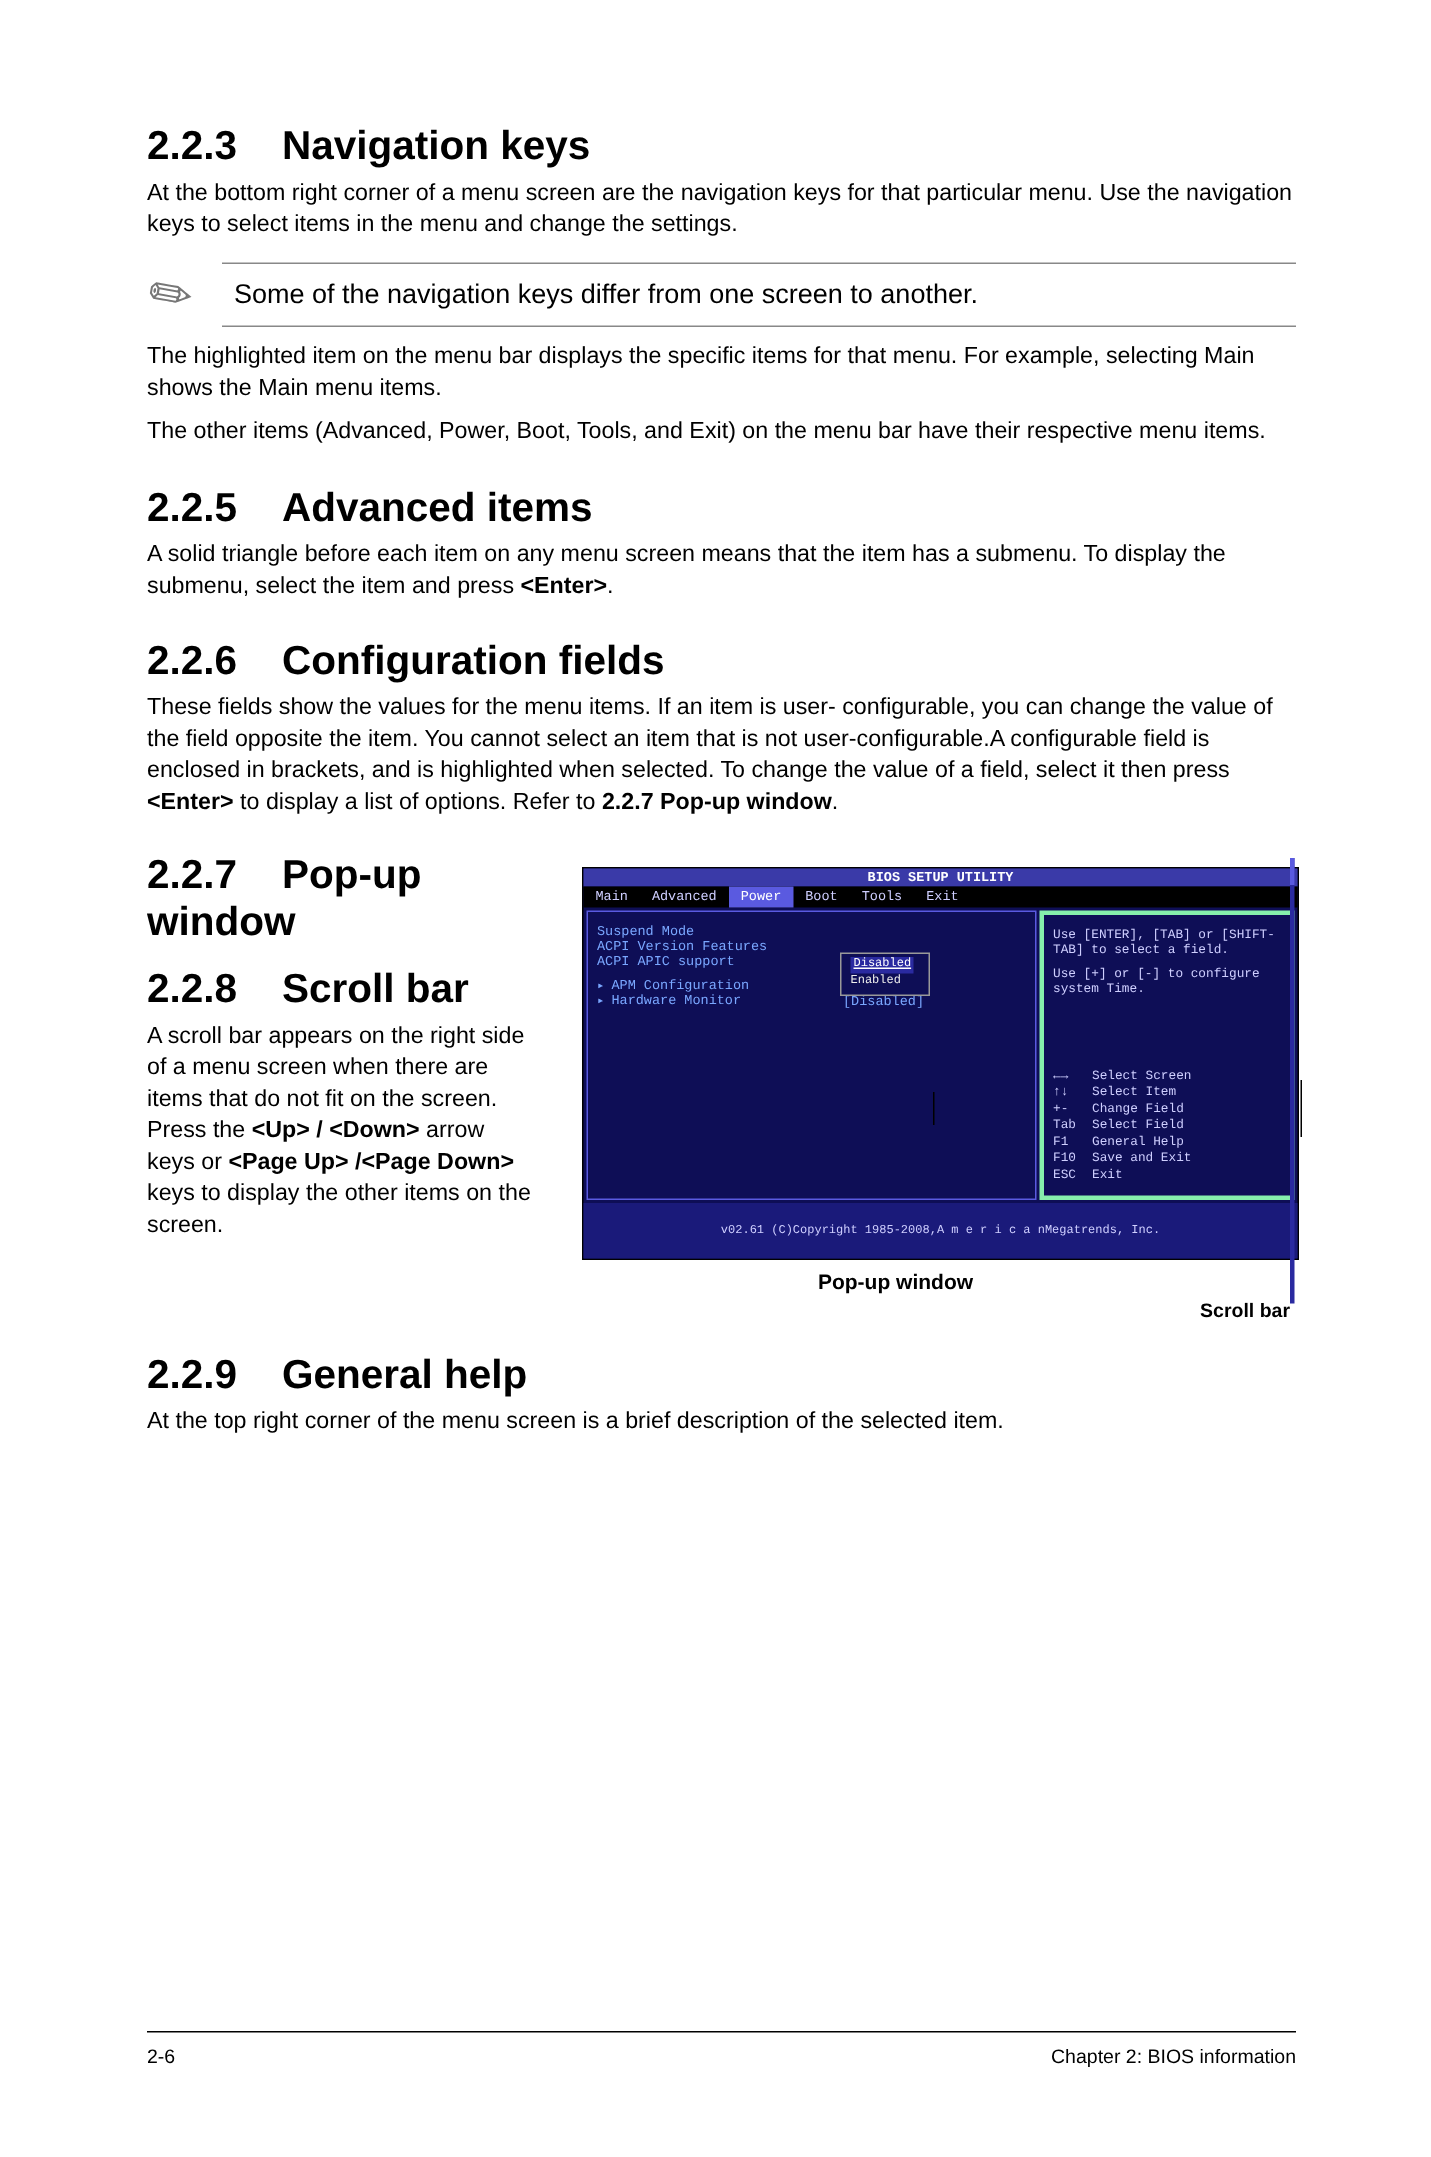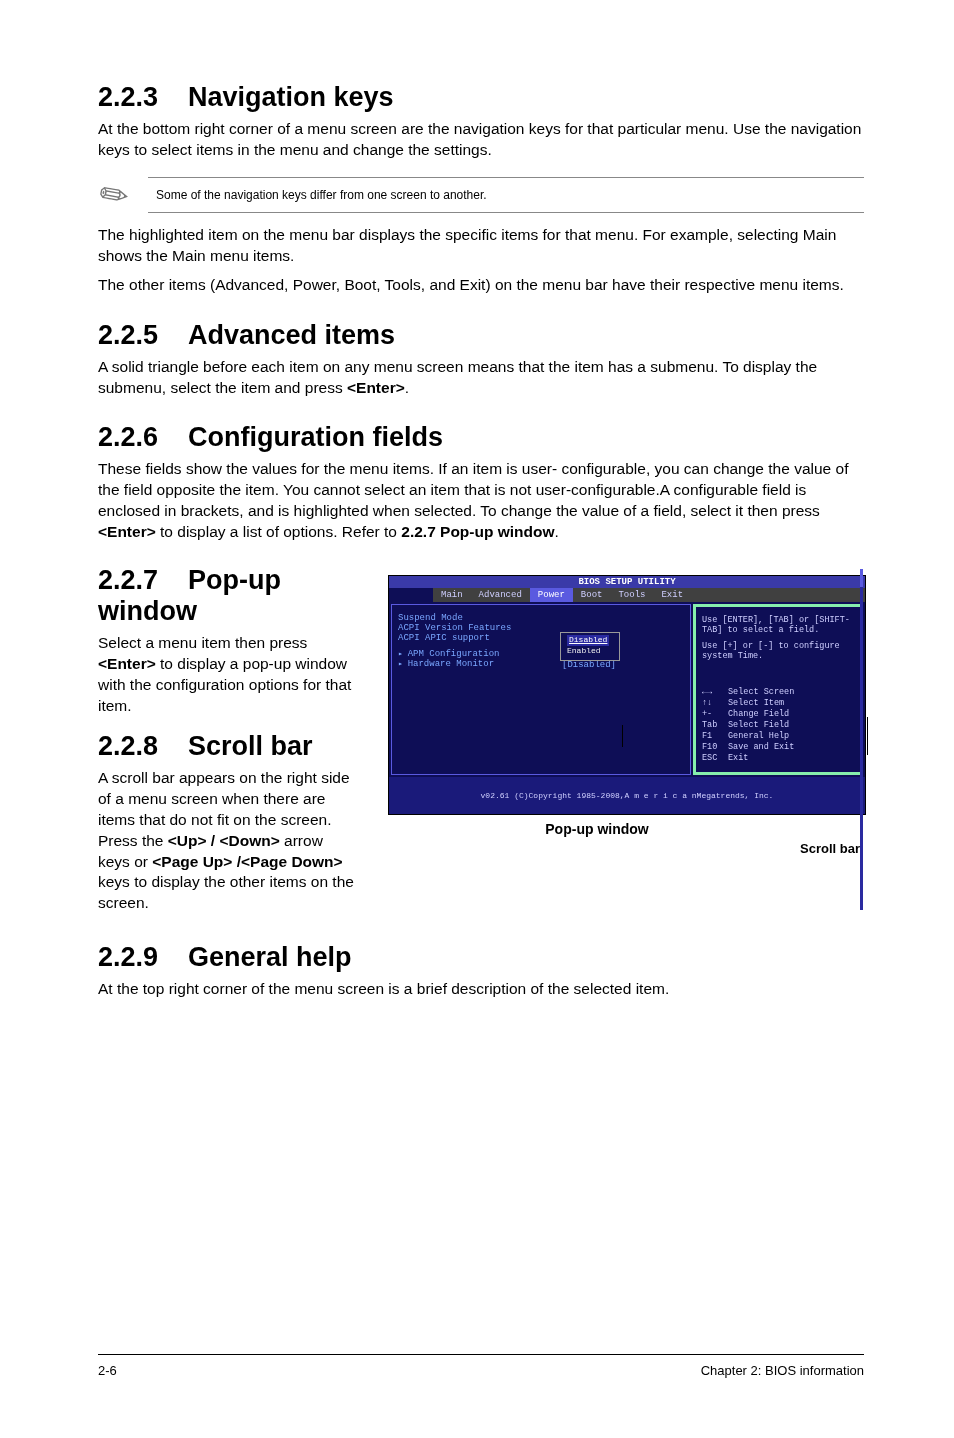"Some of the navigation keys" .note-block .rule-wrap { font-size: 12px -> 18px }
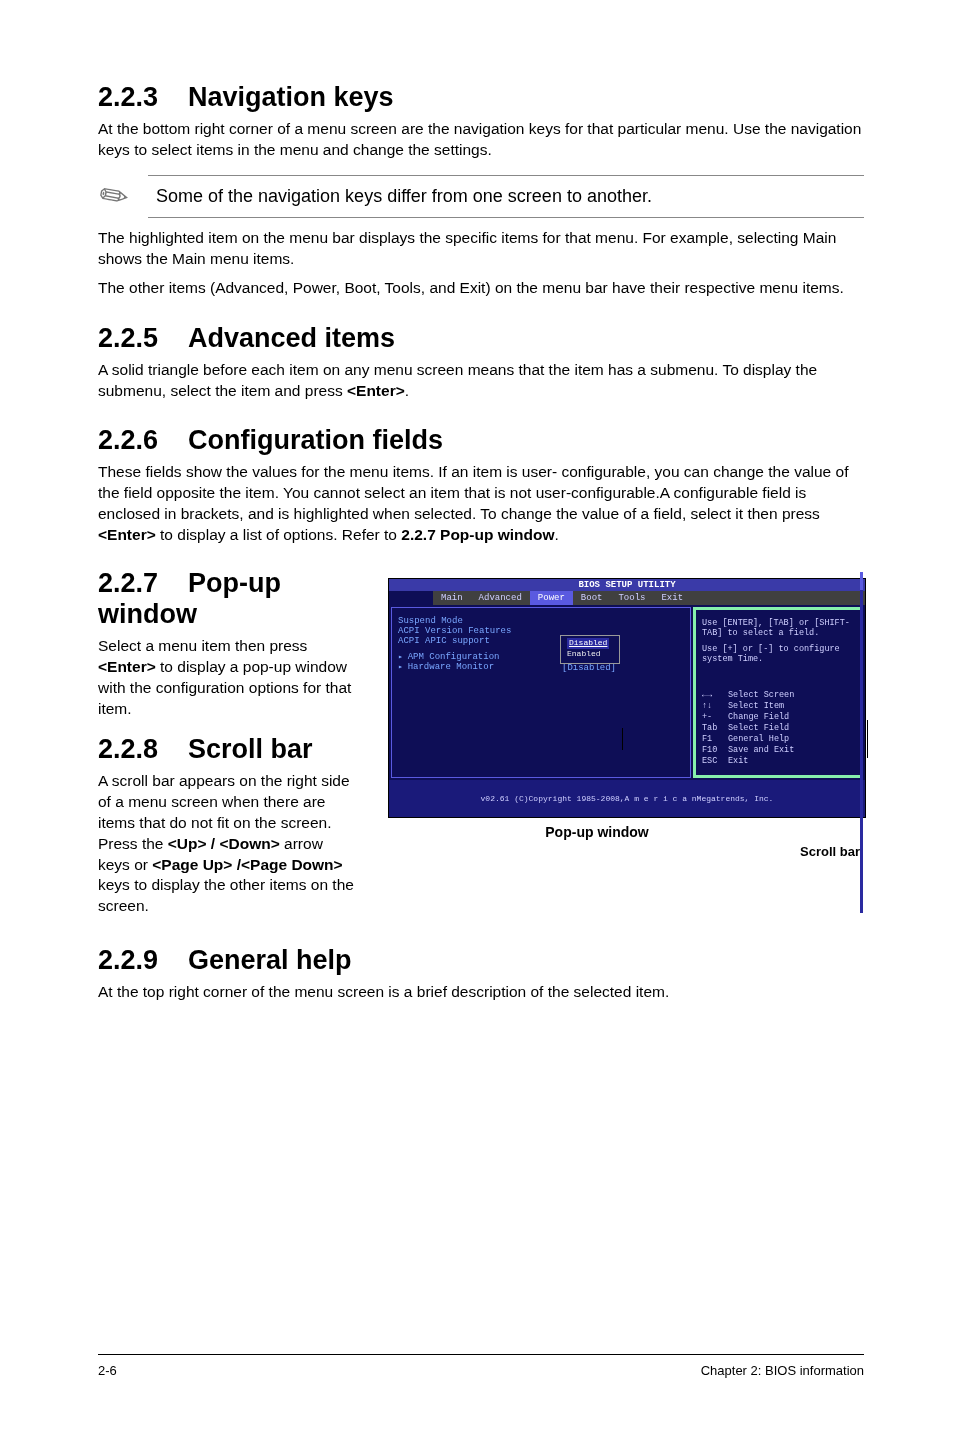"Main" .bios-menubar { background: #404040 -> #000000; margin-left: 44px -> none }
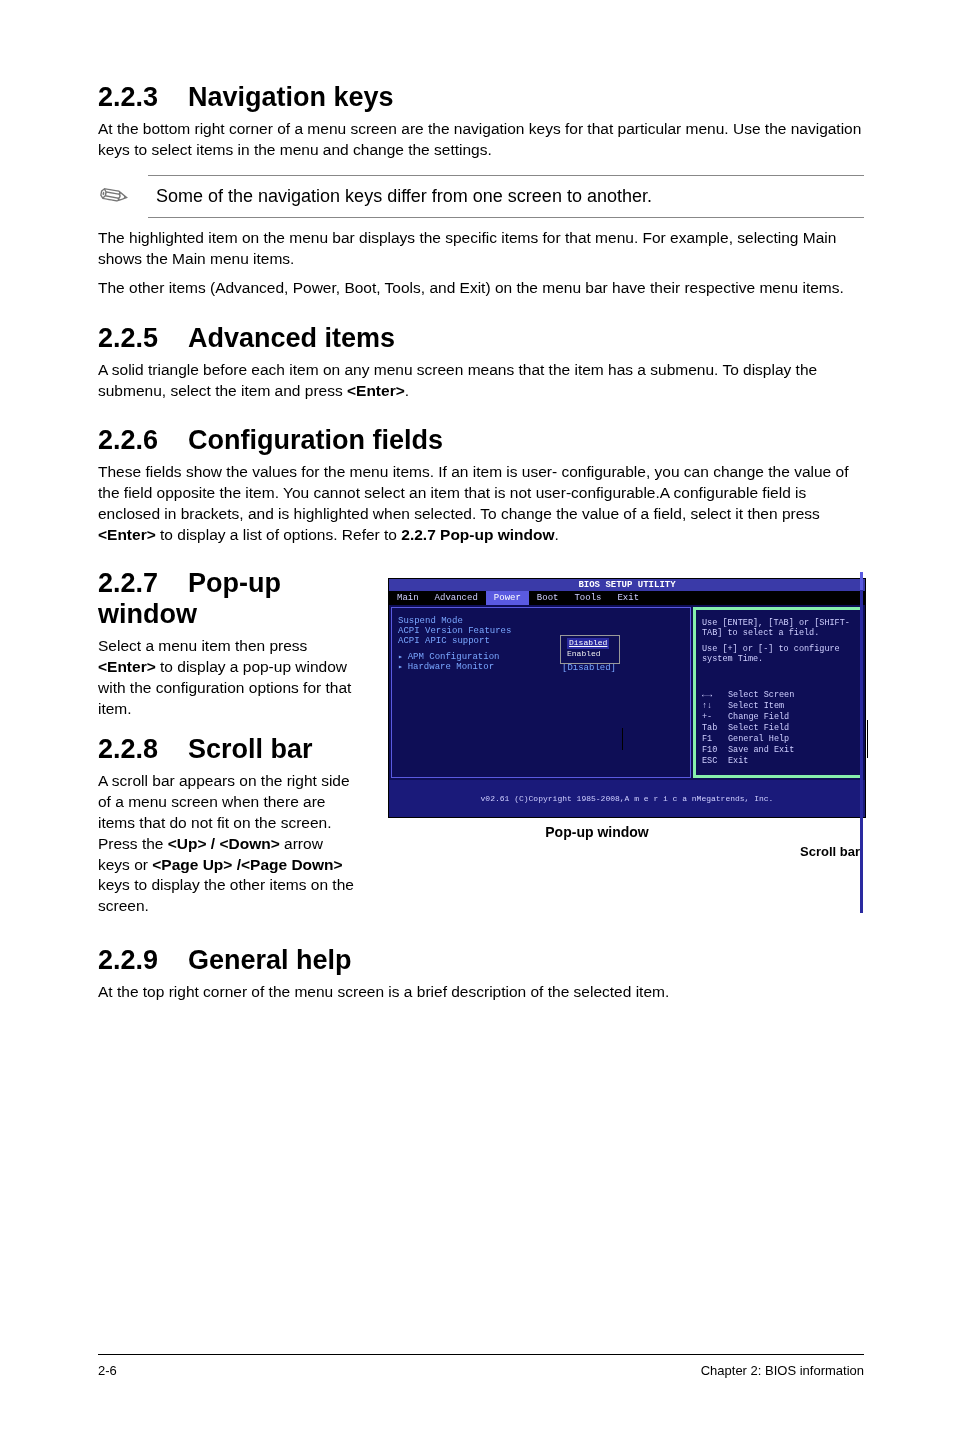"Suspend Mode" .bios-body { height: 175px -> 197px }
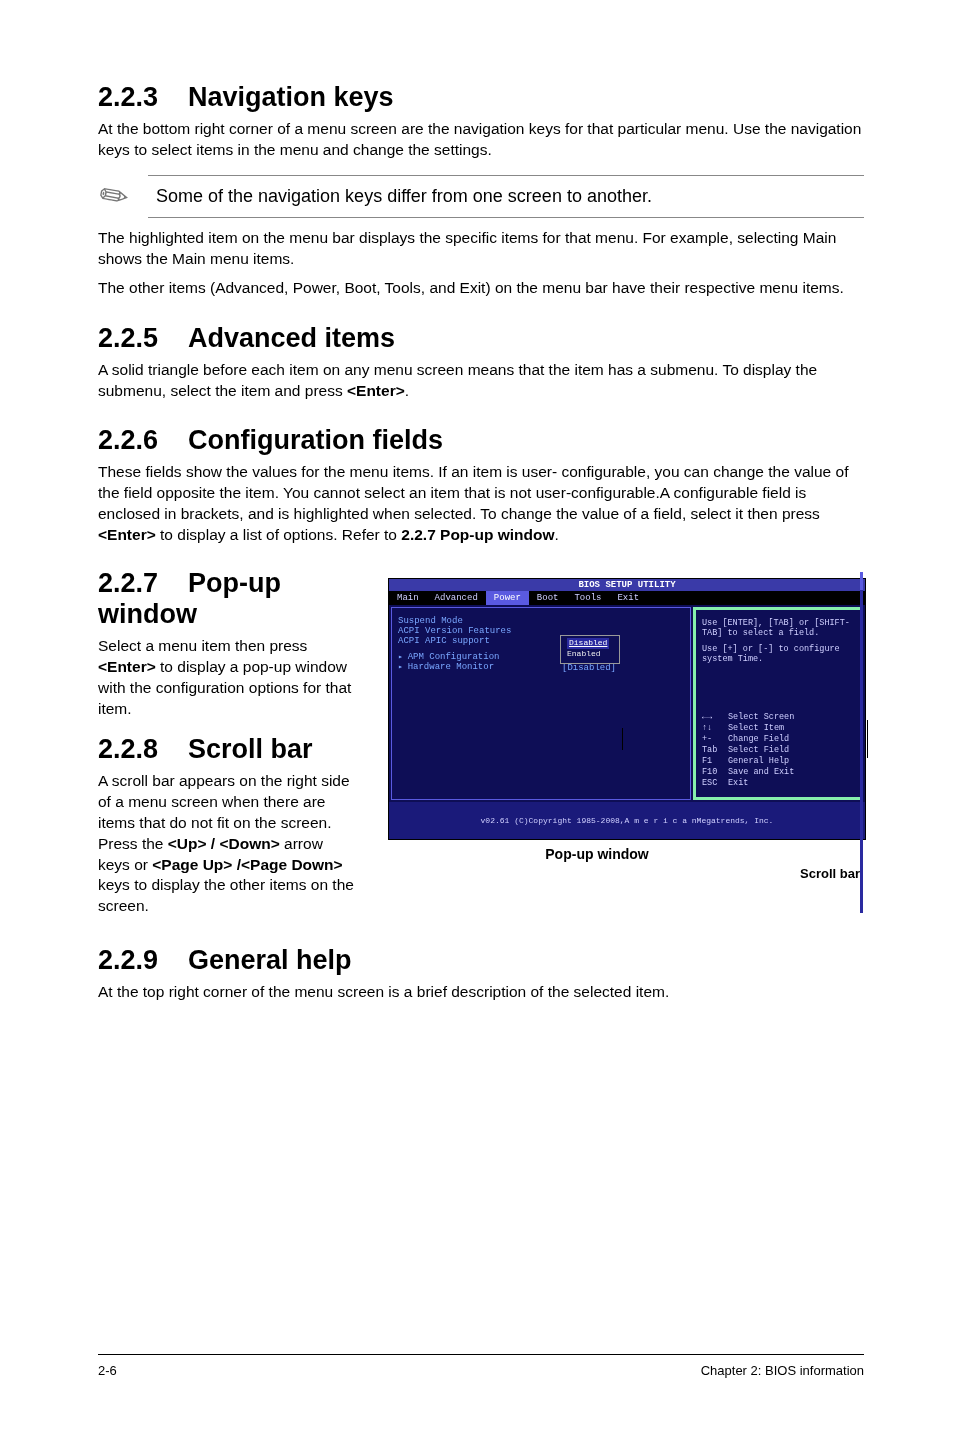"Select a menu item then" p.body-text { html: <p>Select a menu item then press <b>&lt;Enter&gt;</b> to display a pop-up window with the configuration options for that item.</p> -> none }
